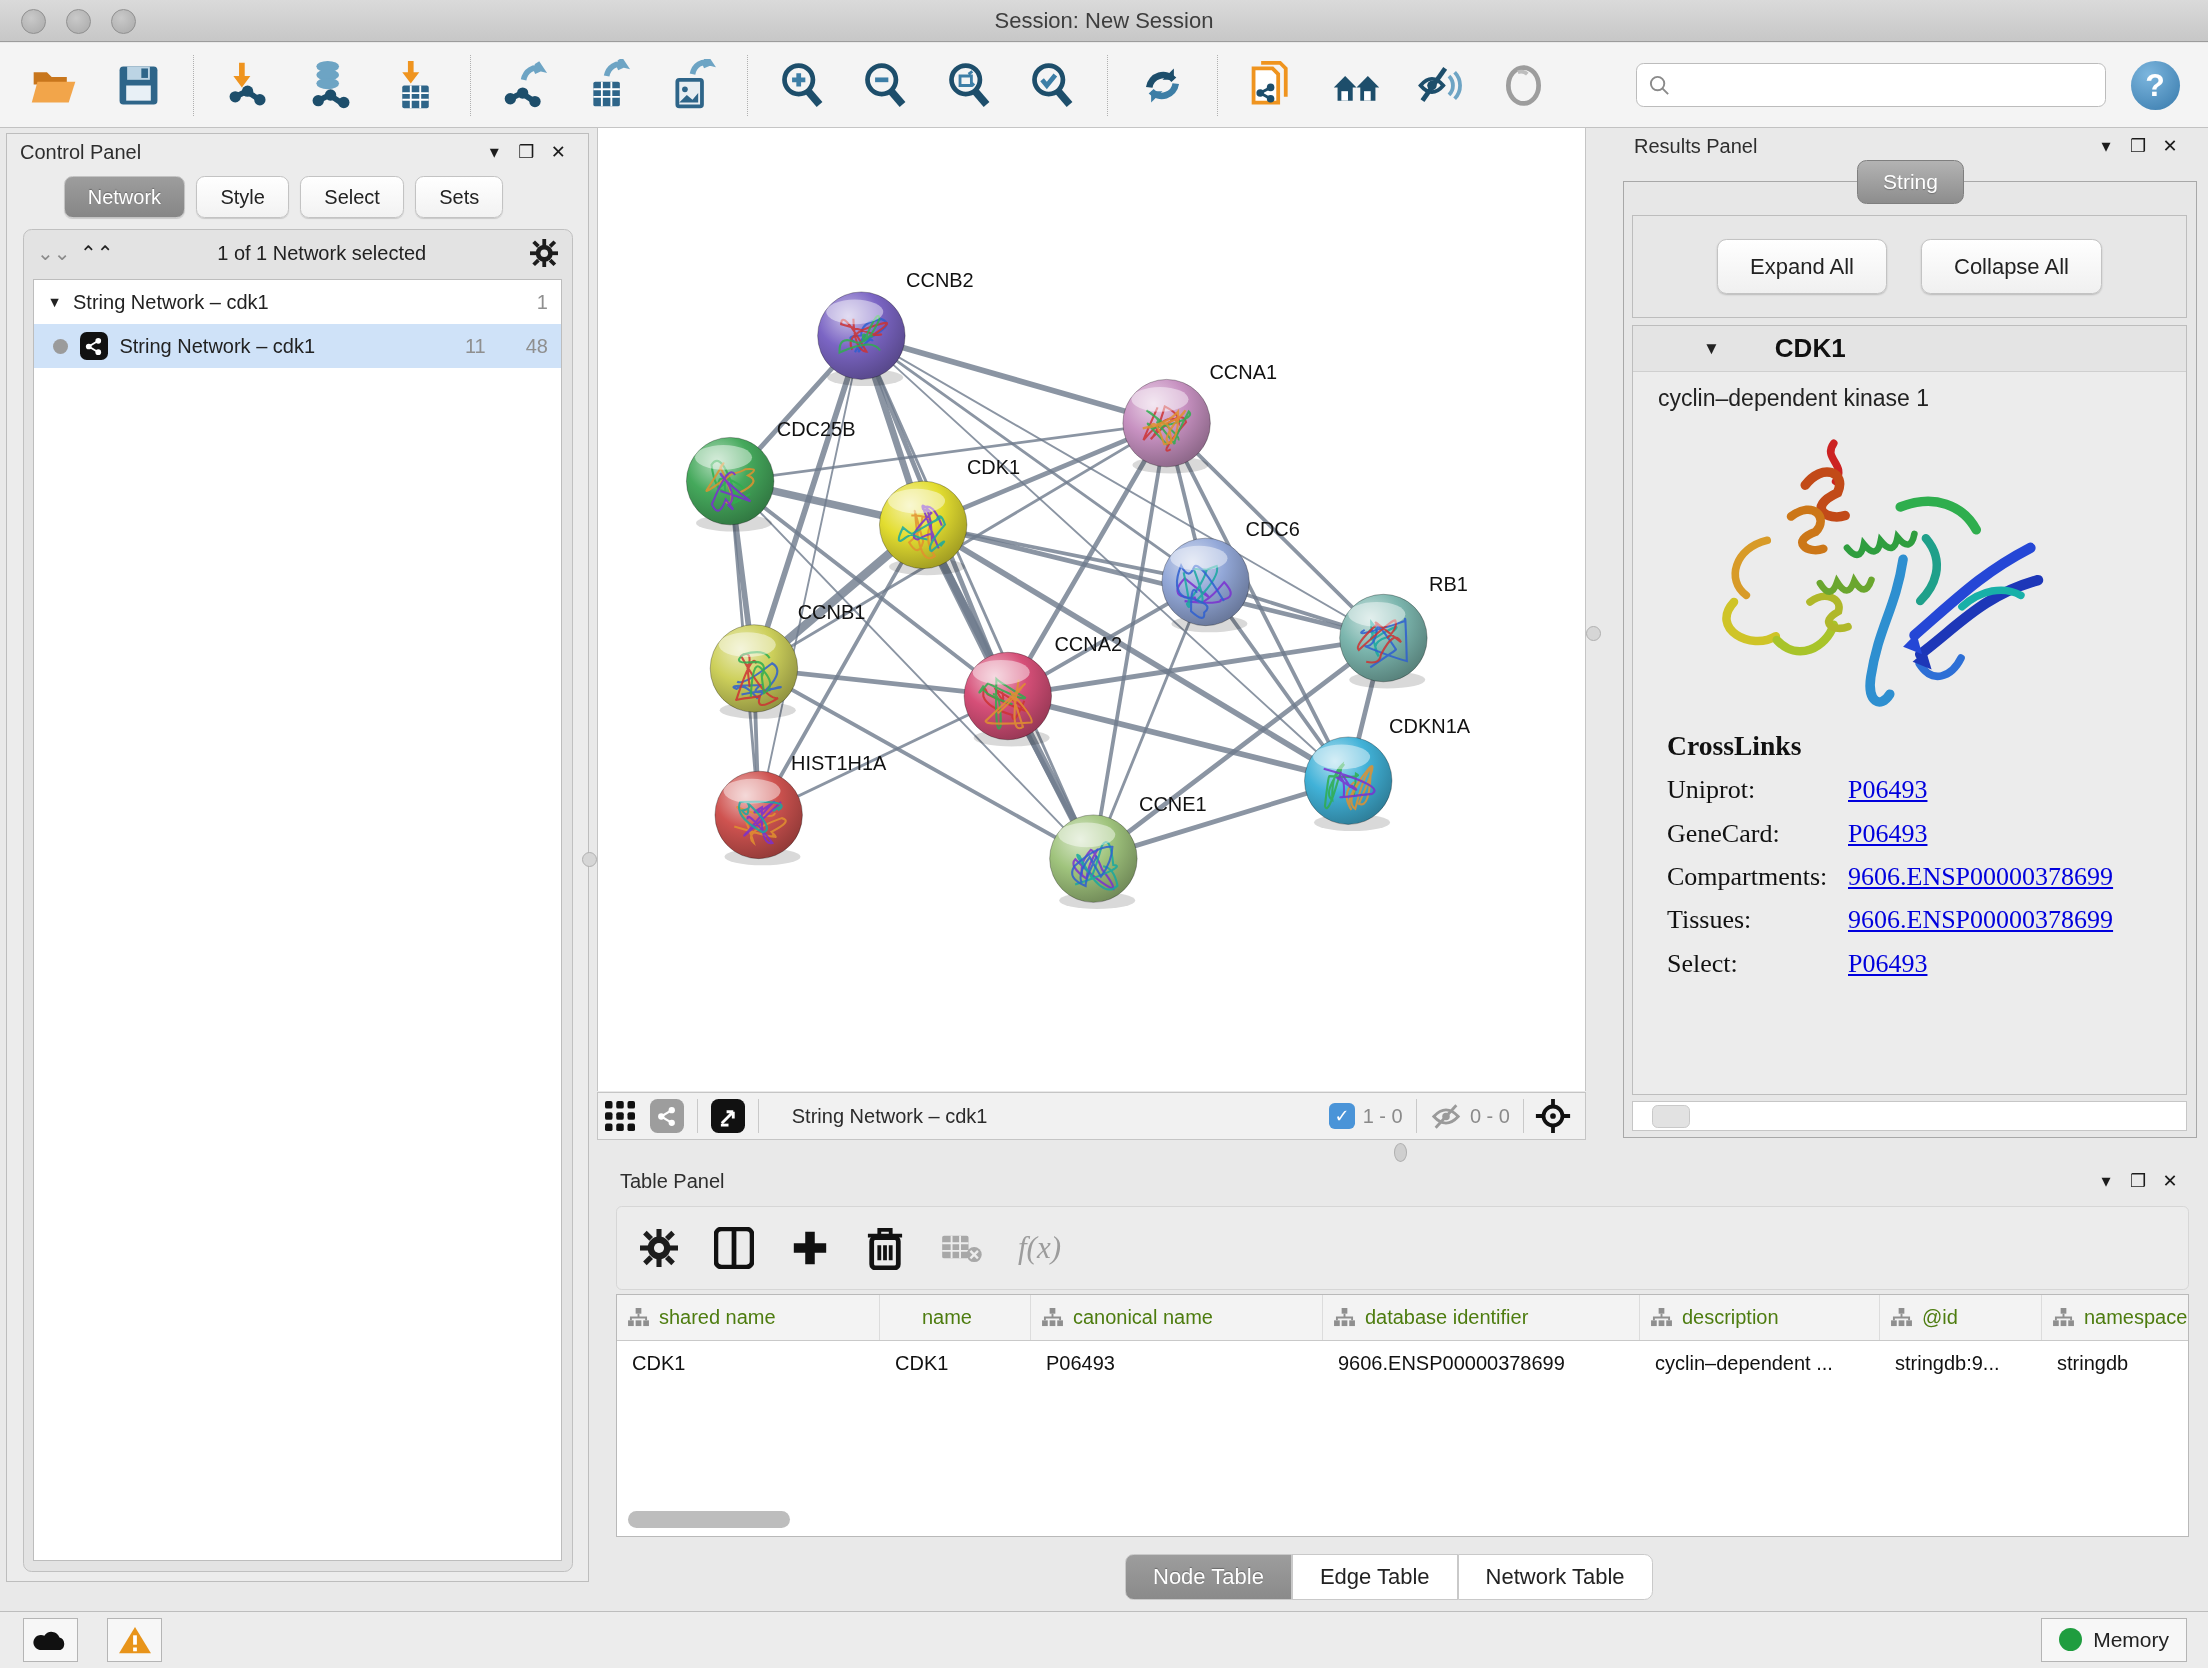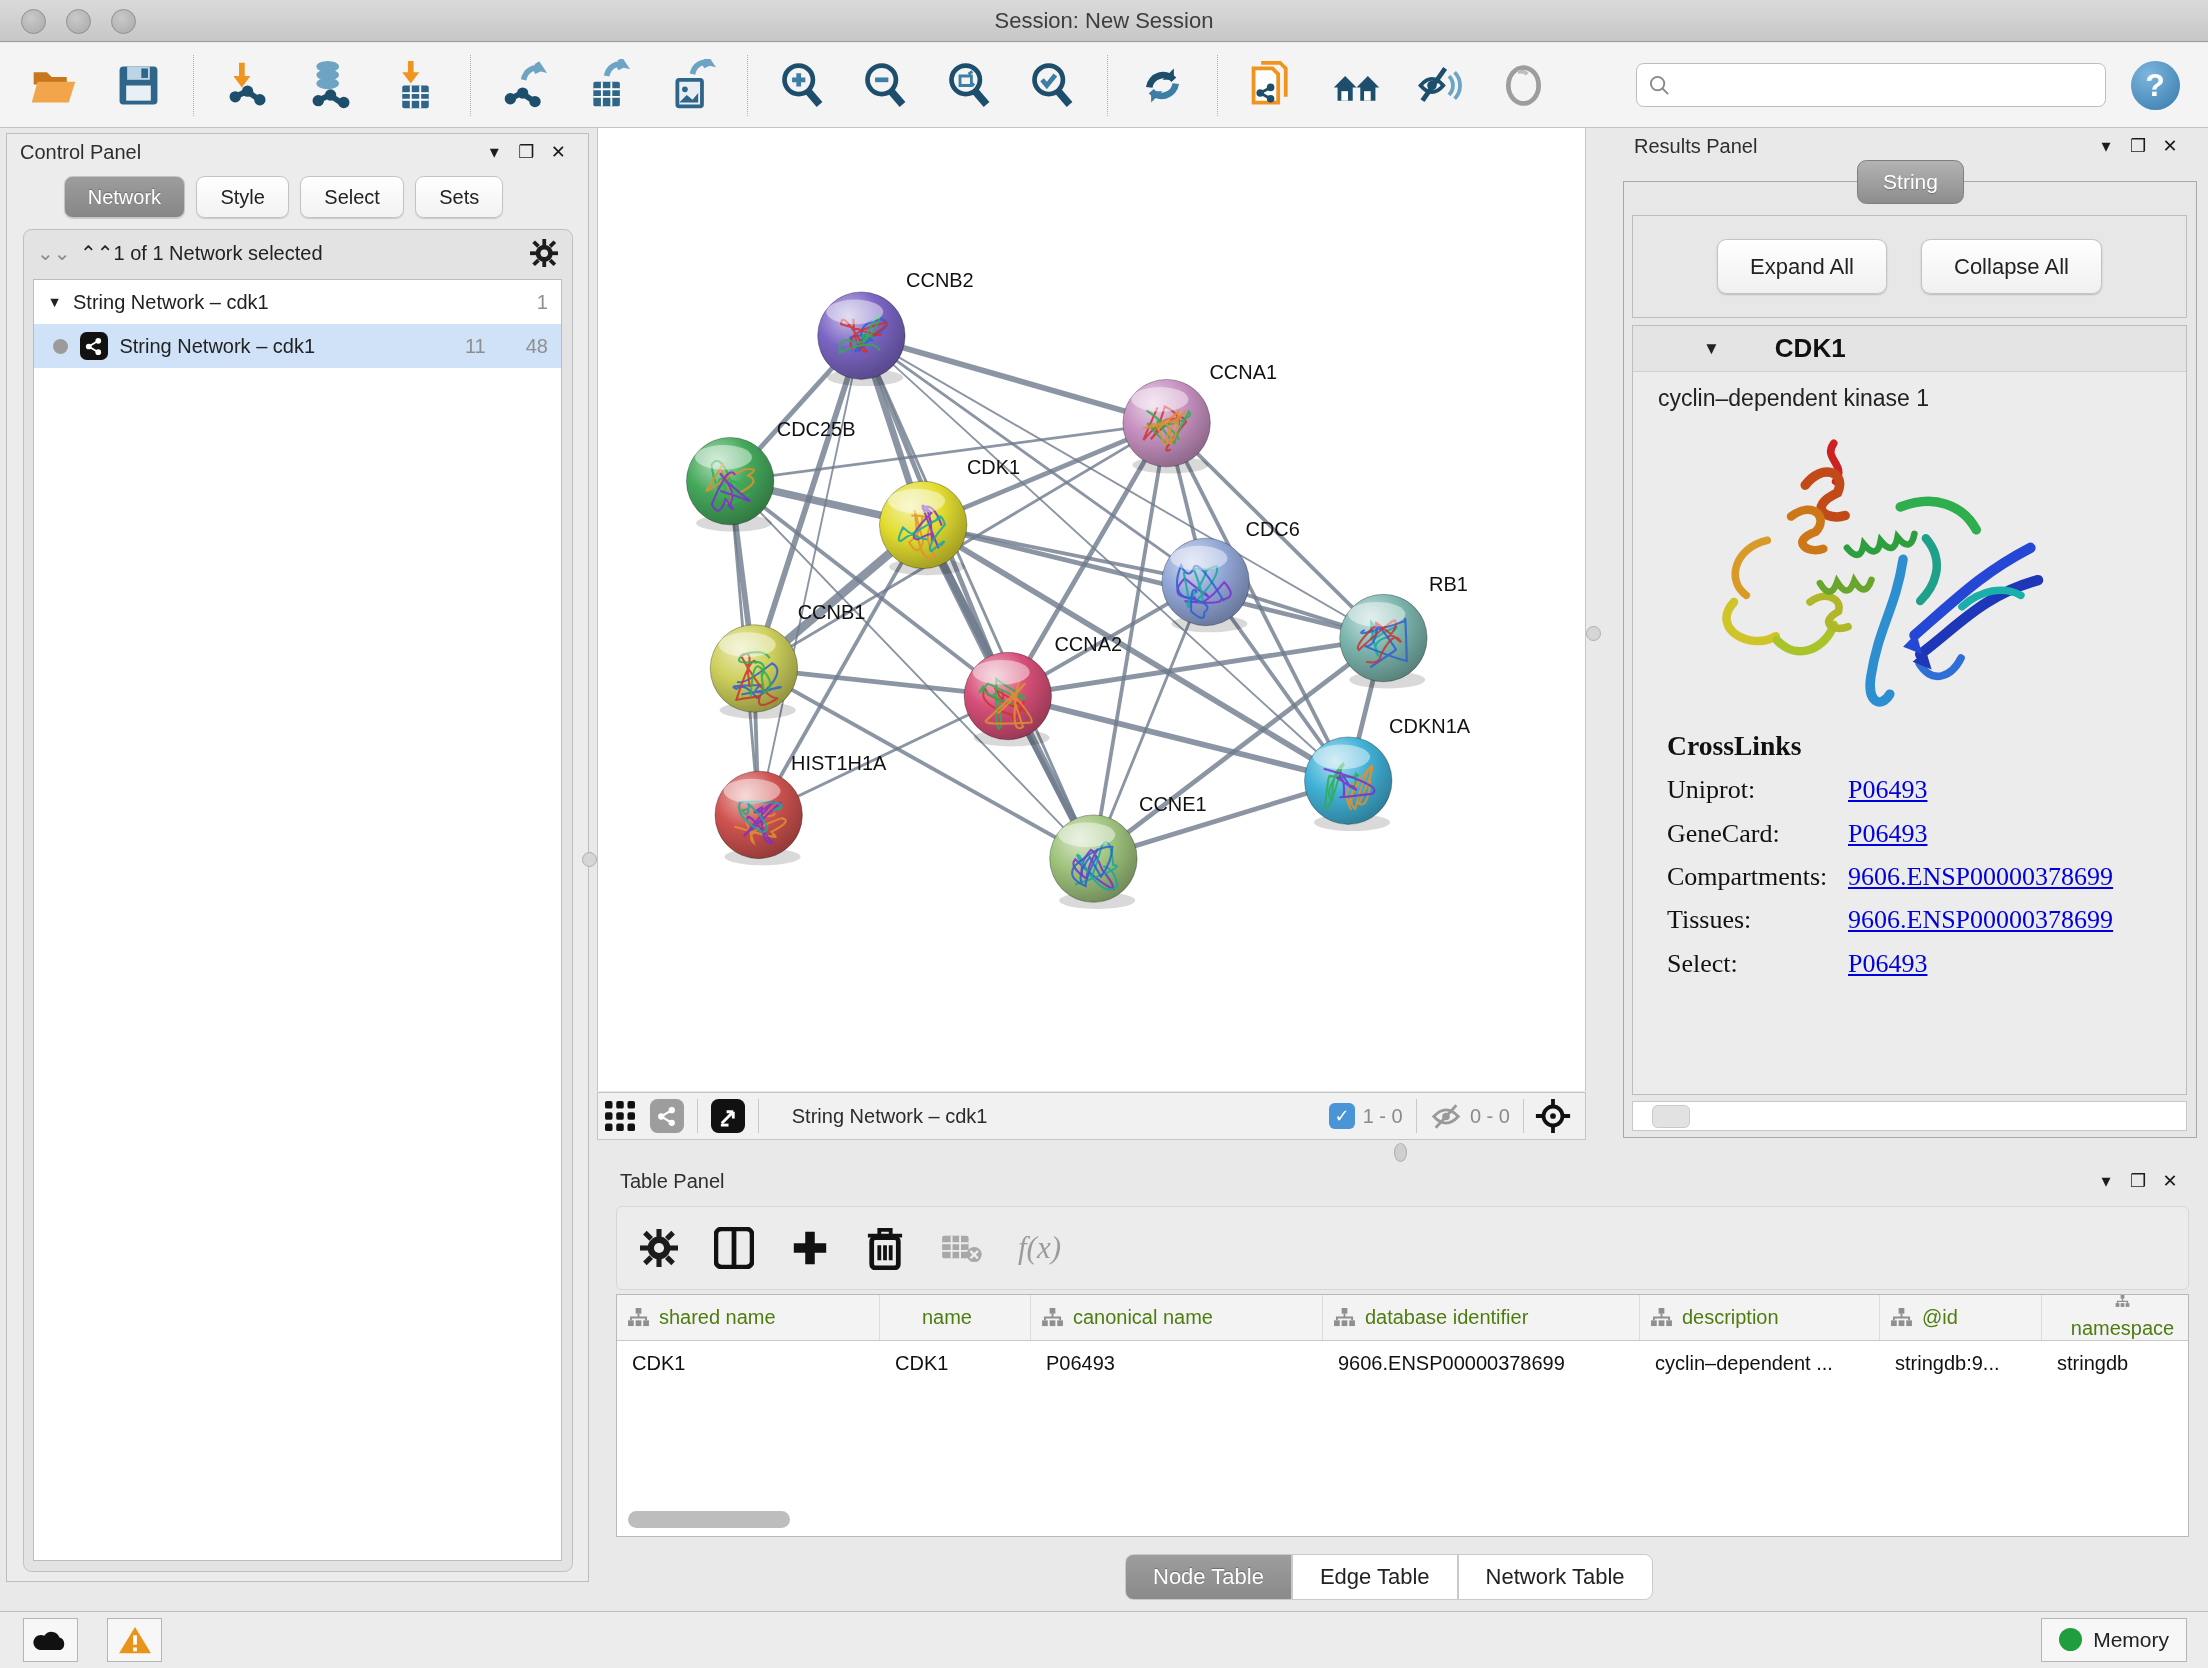"1 of 1 Network selected" .cbox-head .mid { text-align: none -> center }
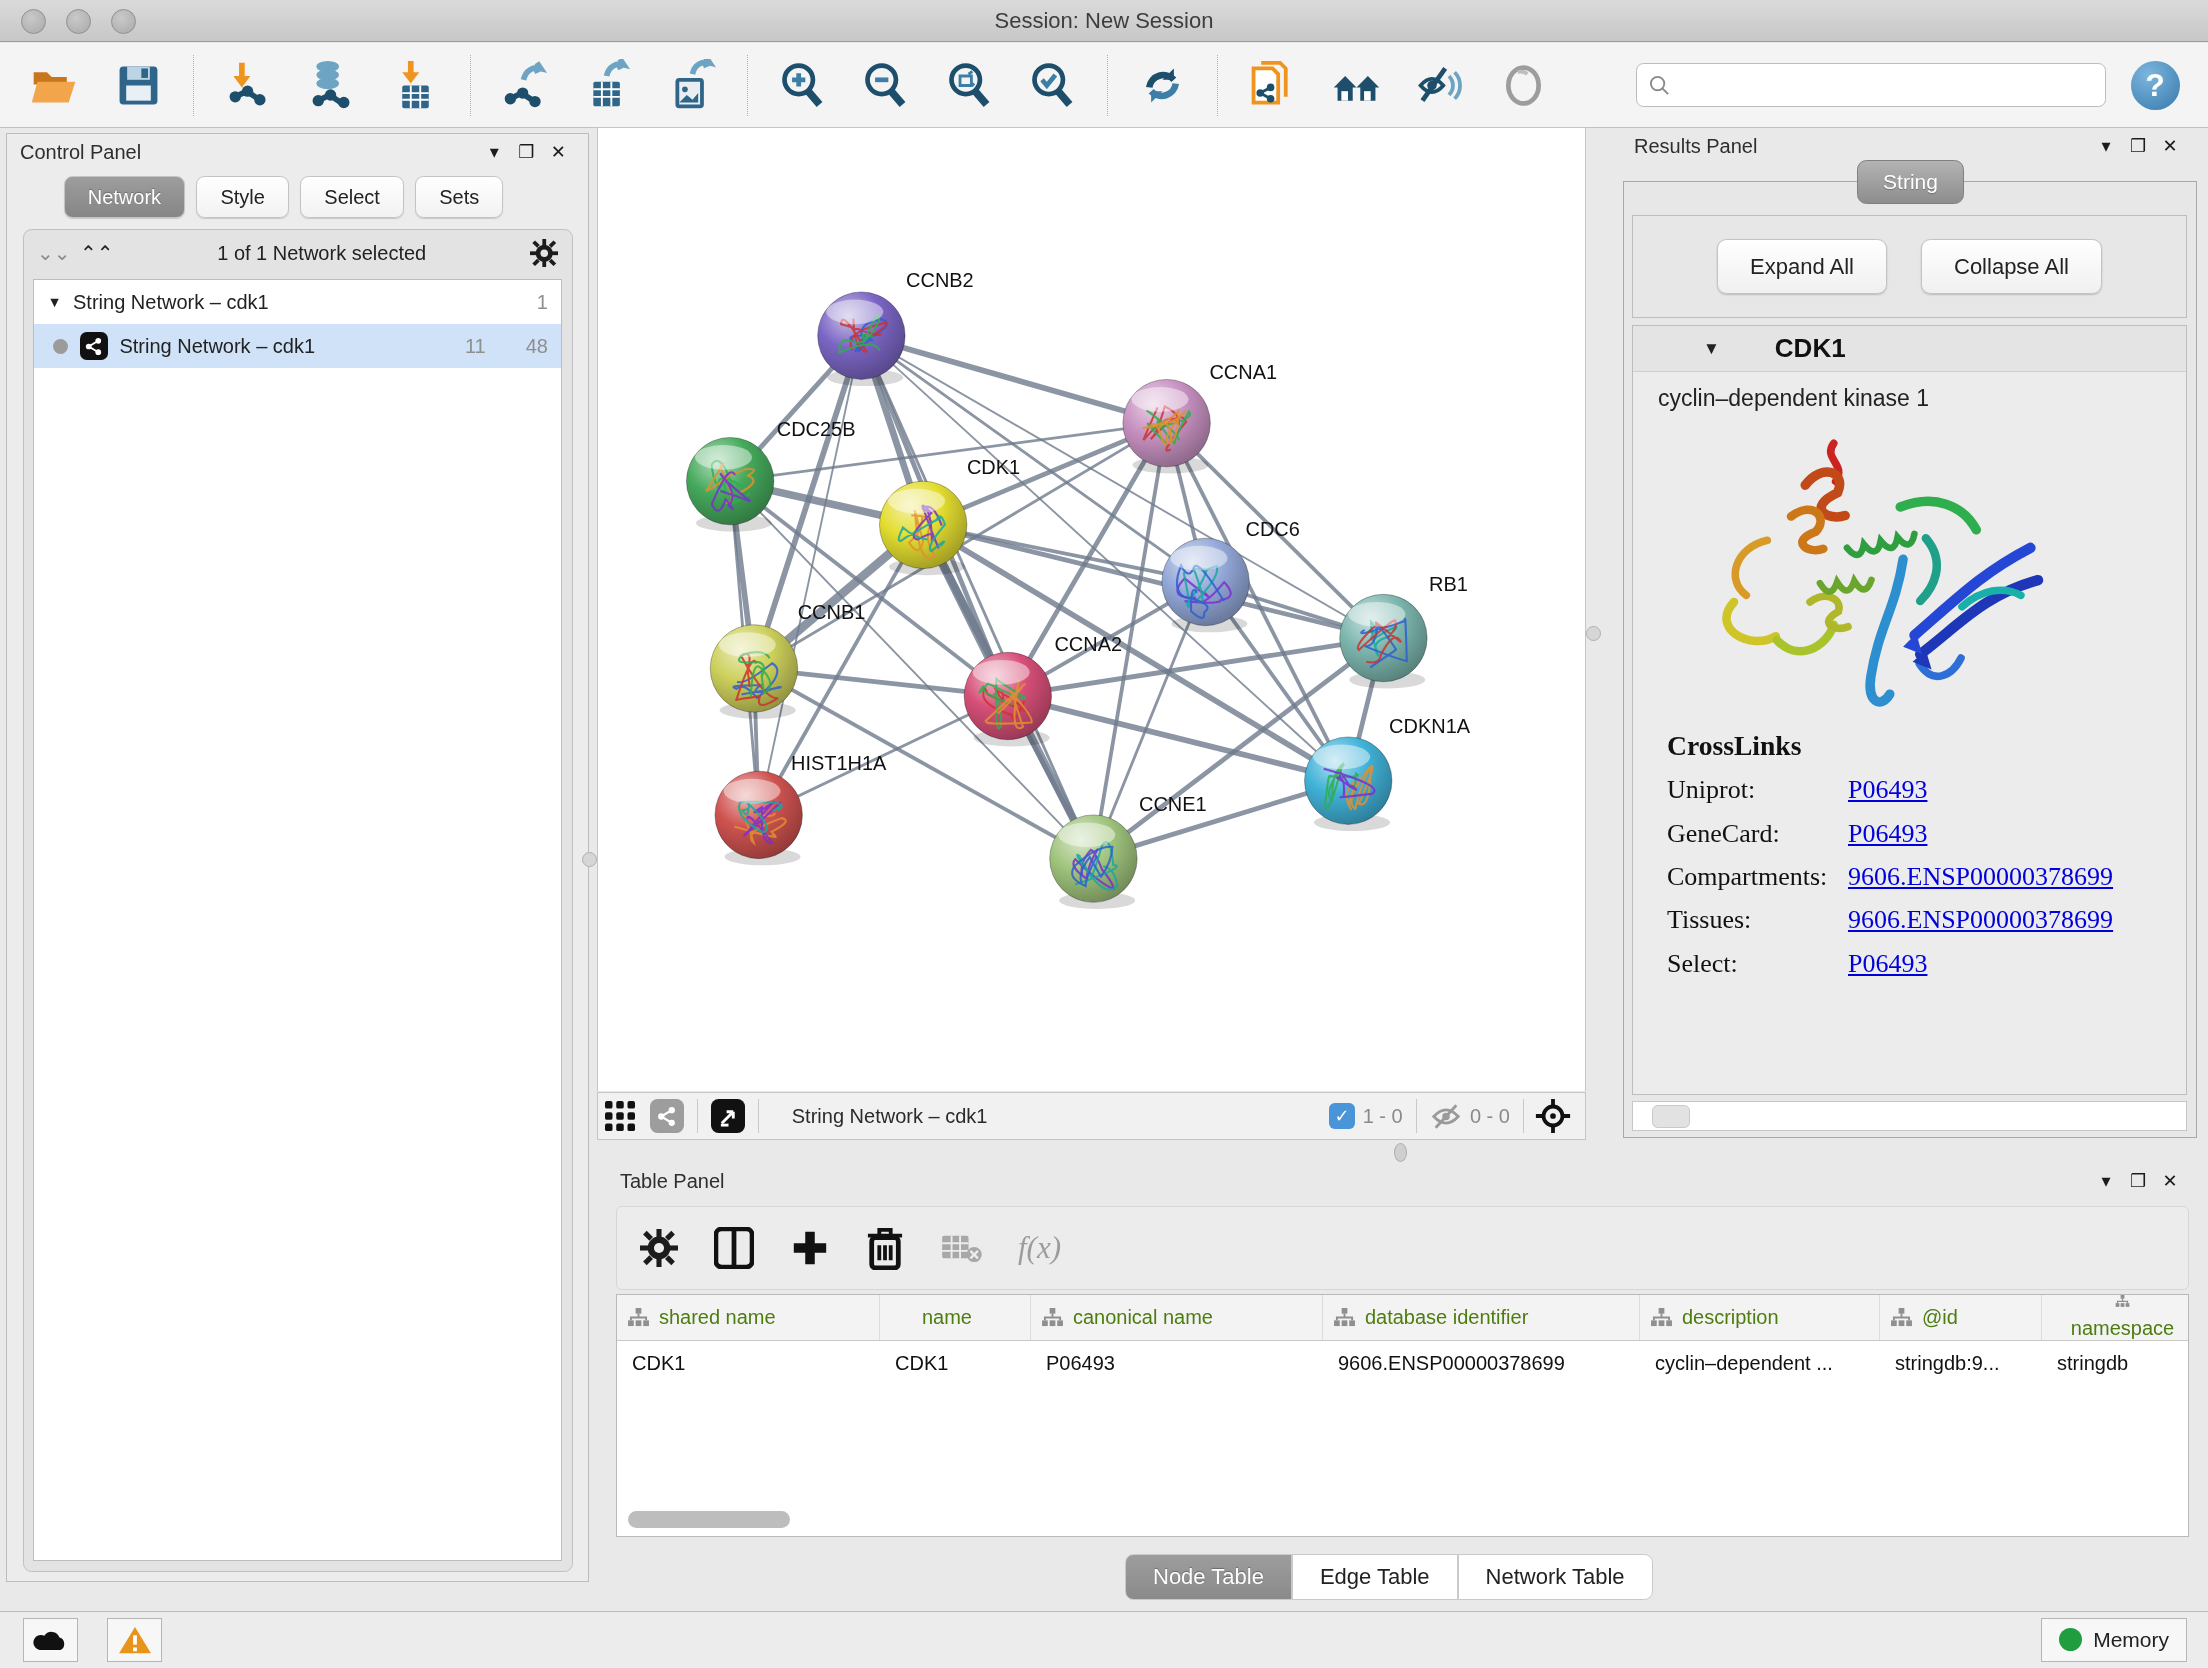"namespace" div.th { flex-direction: column -> none }
